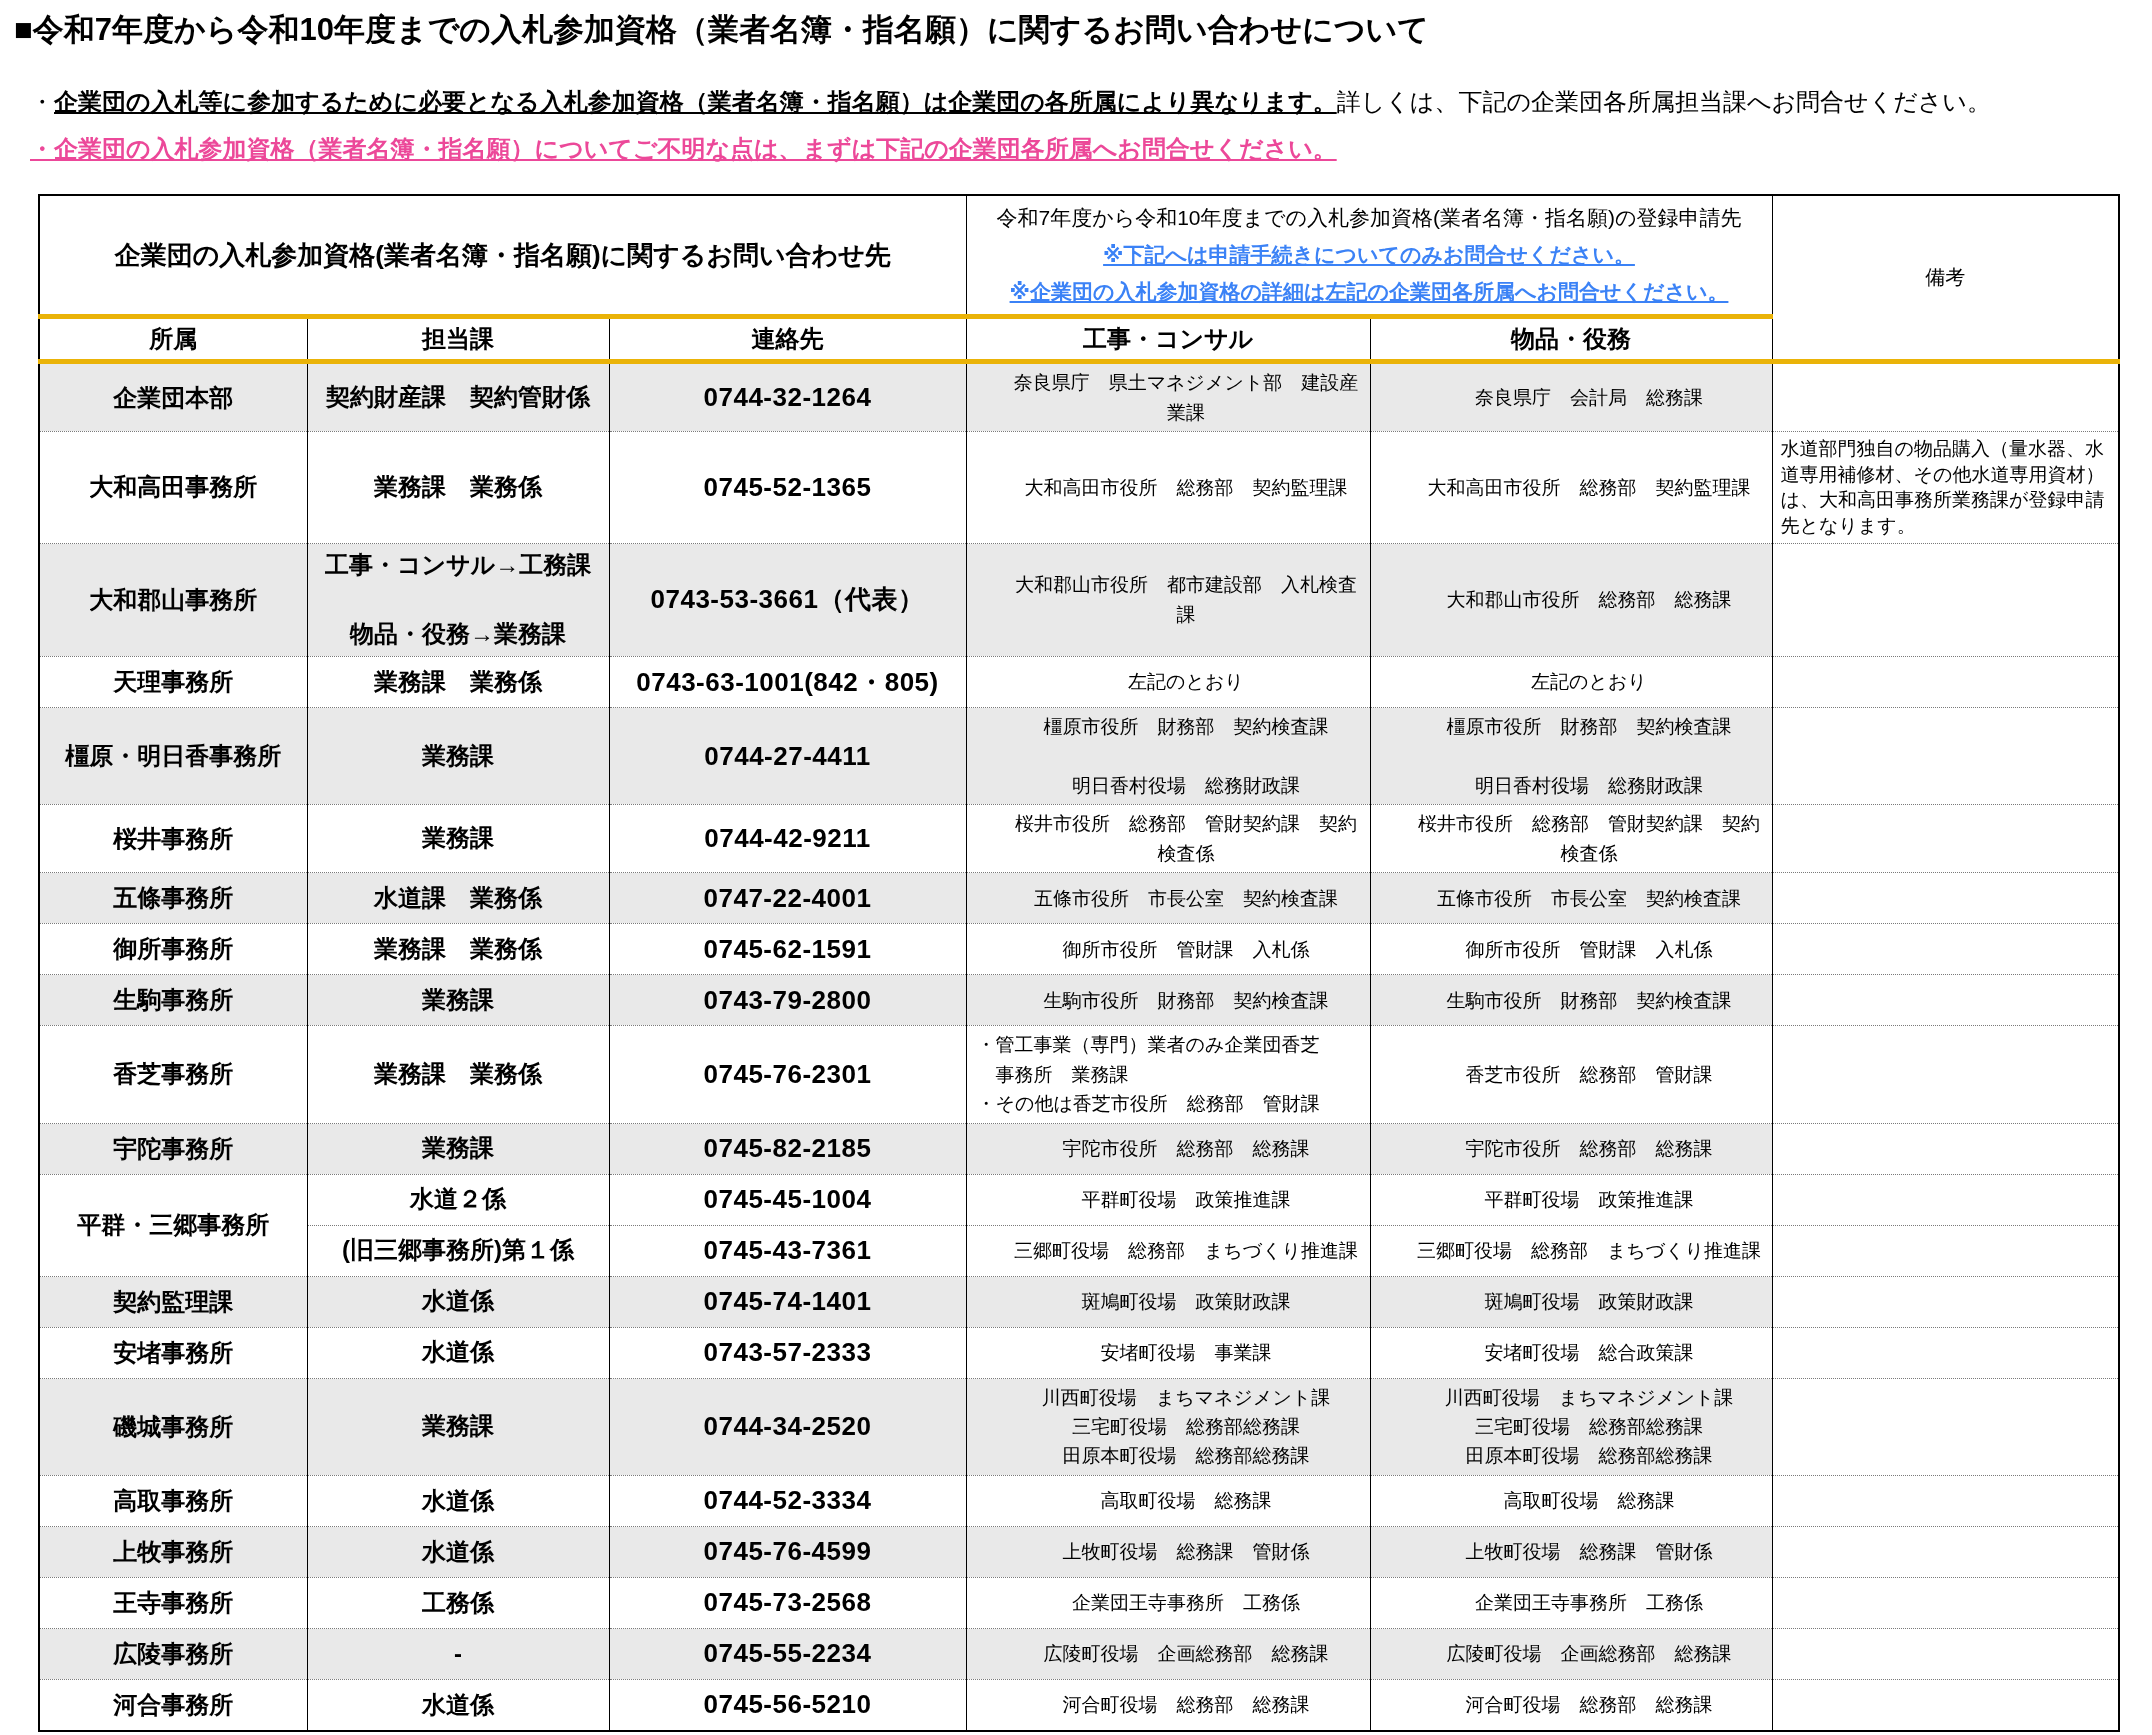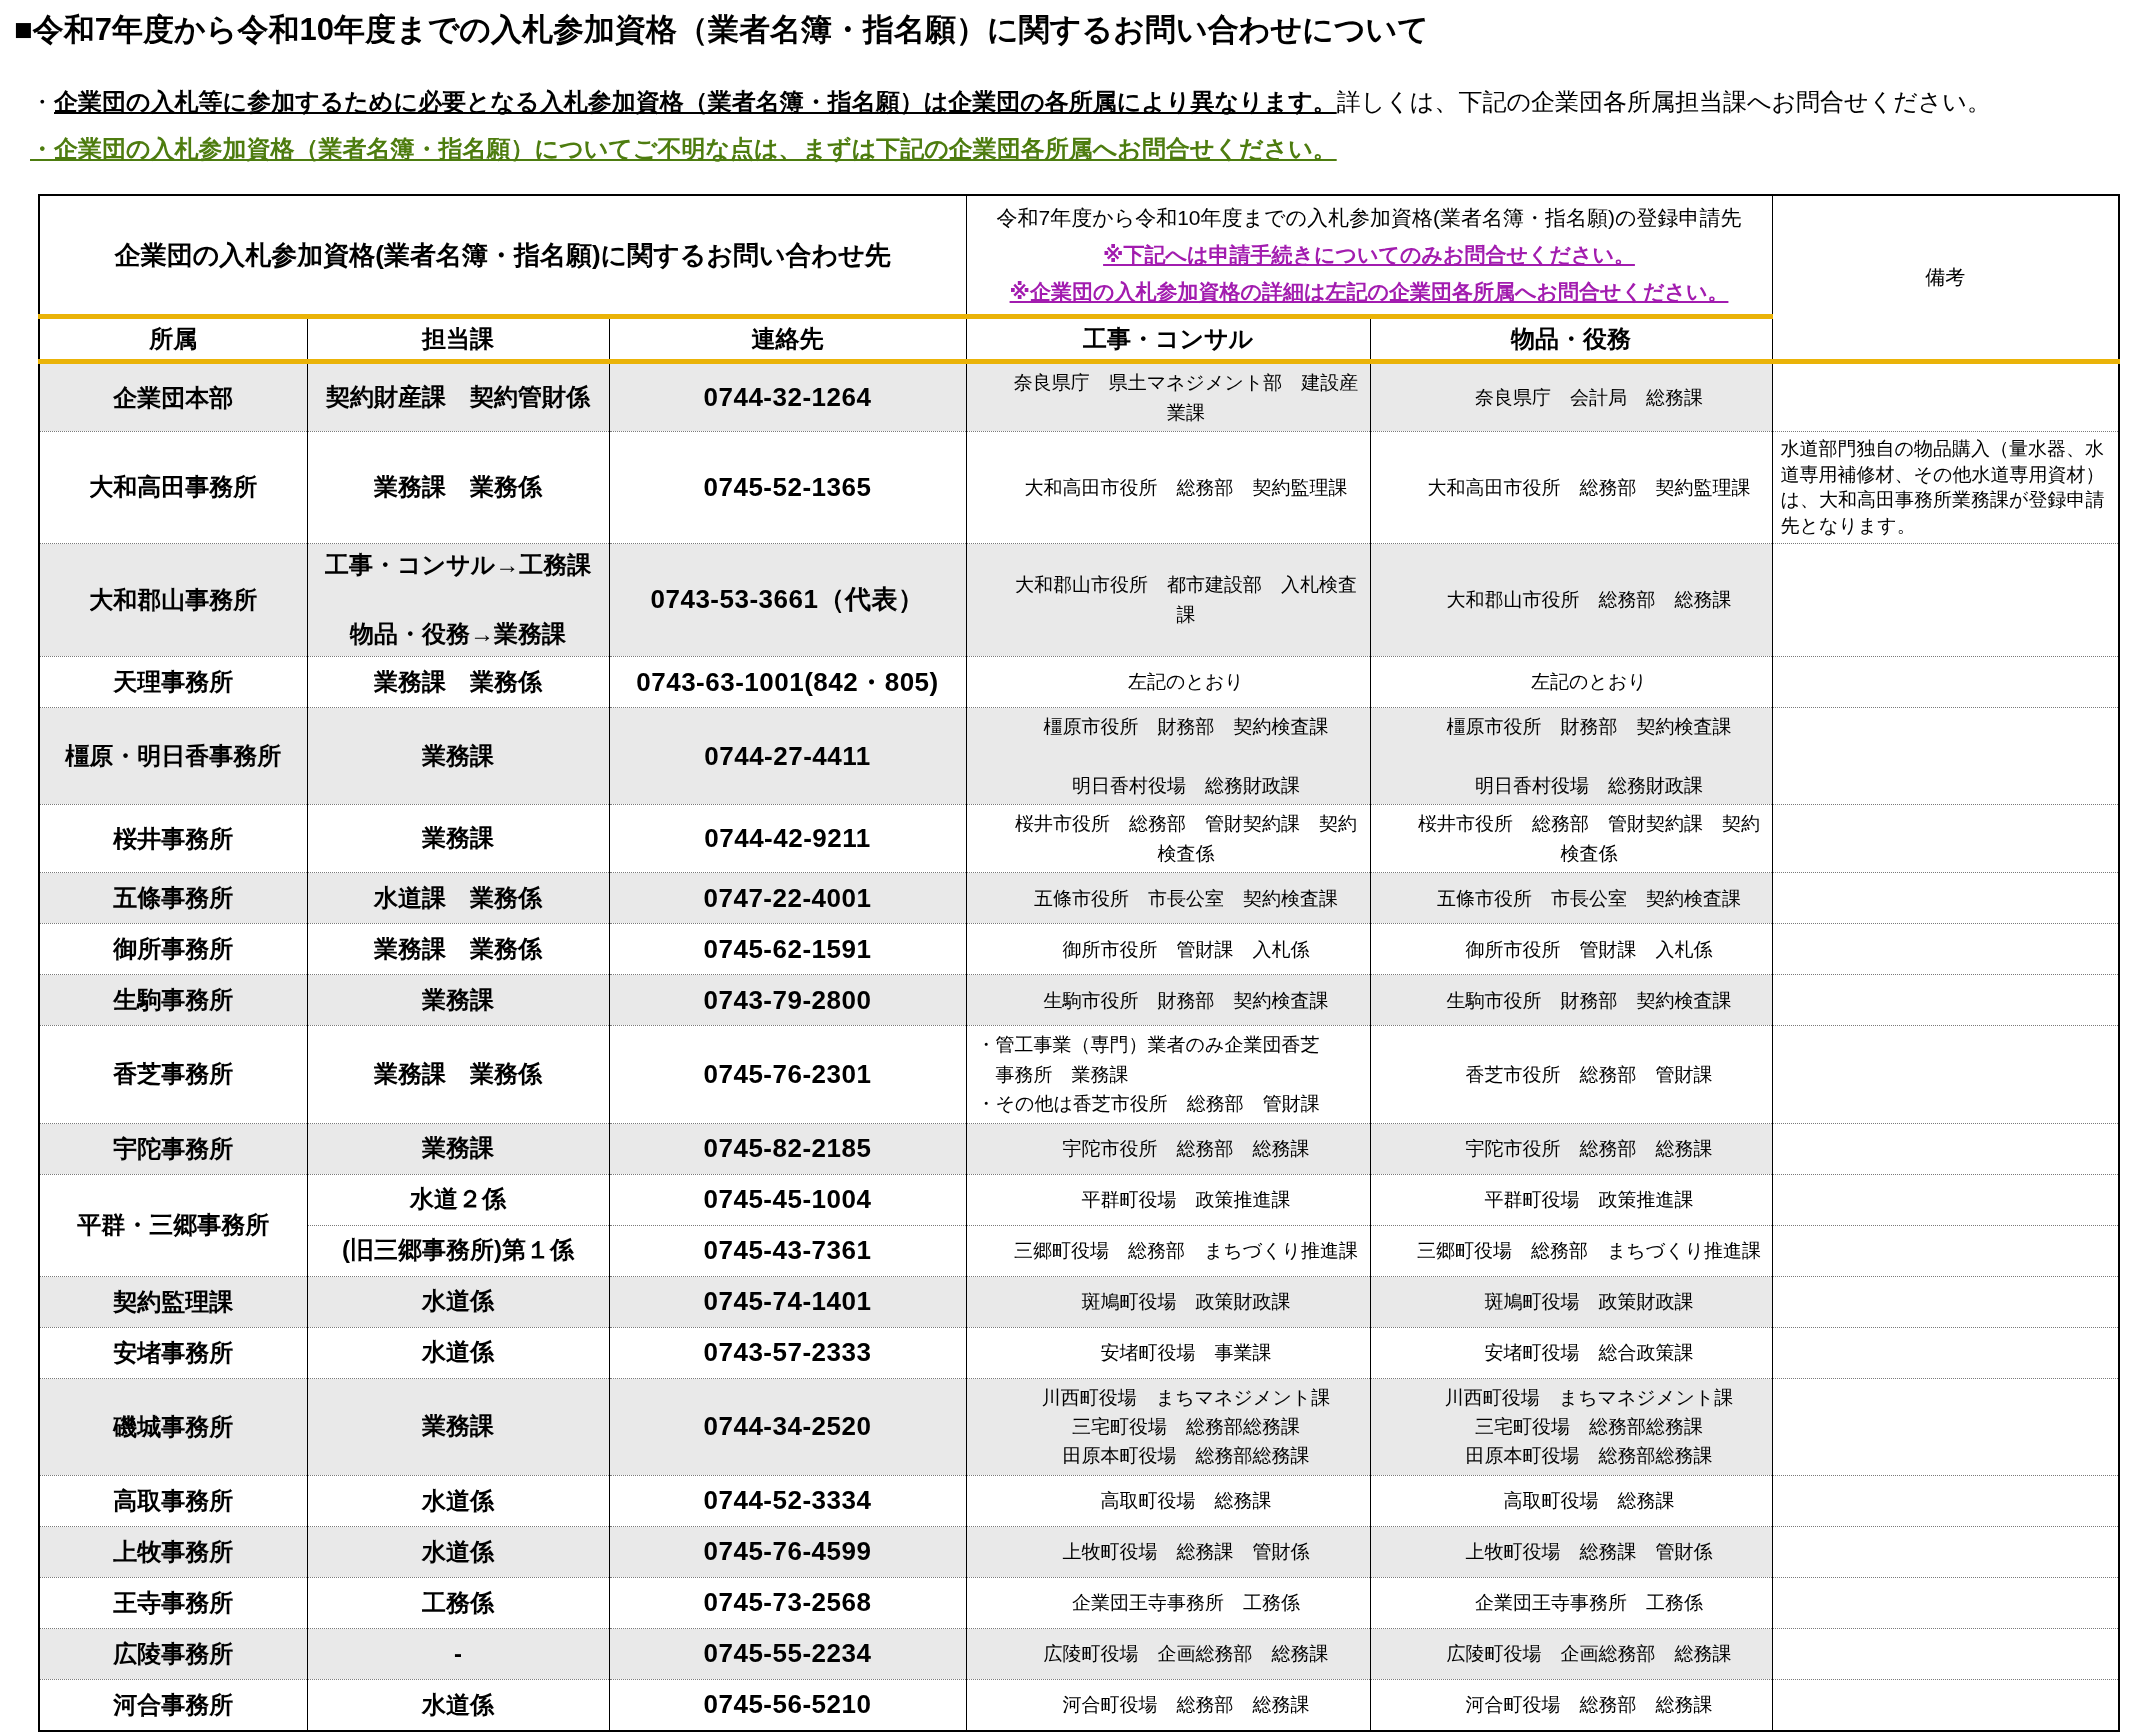"・企業団の入札参加資格（業者名簿・指名願）についてご不明な点は、まずは下記の企業" .red-line { color: #4d7c0f -> #ec4899 }
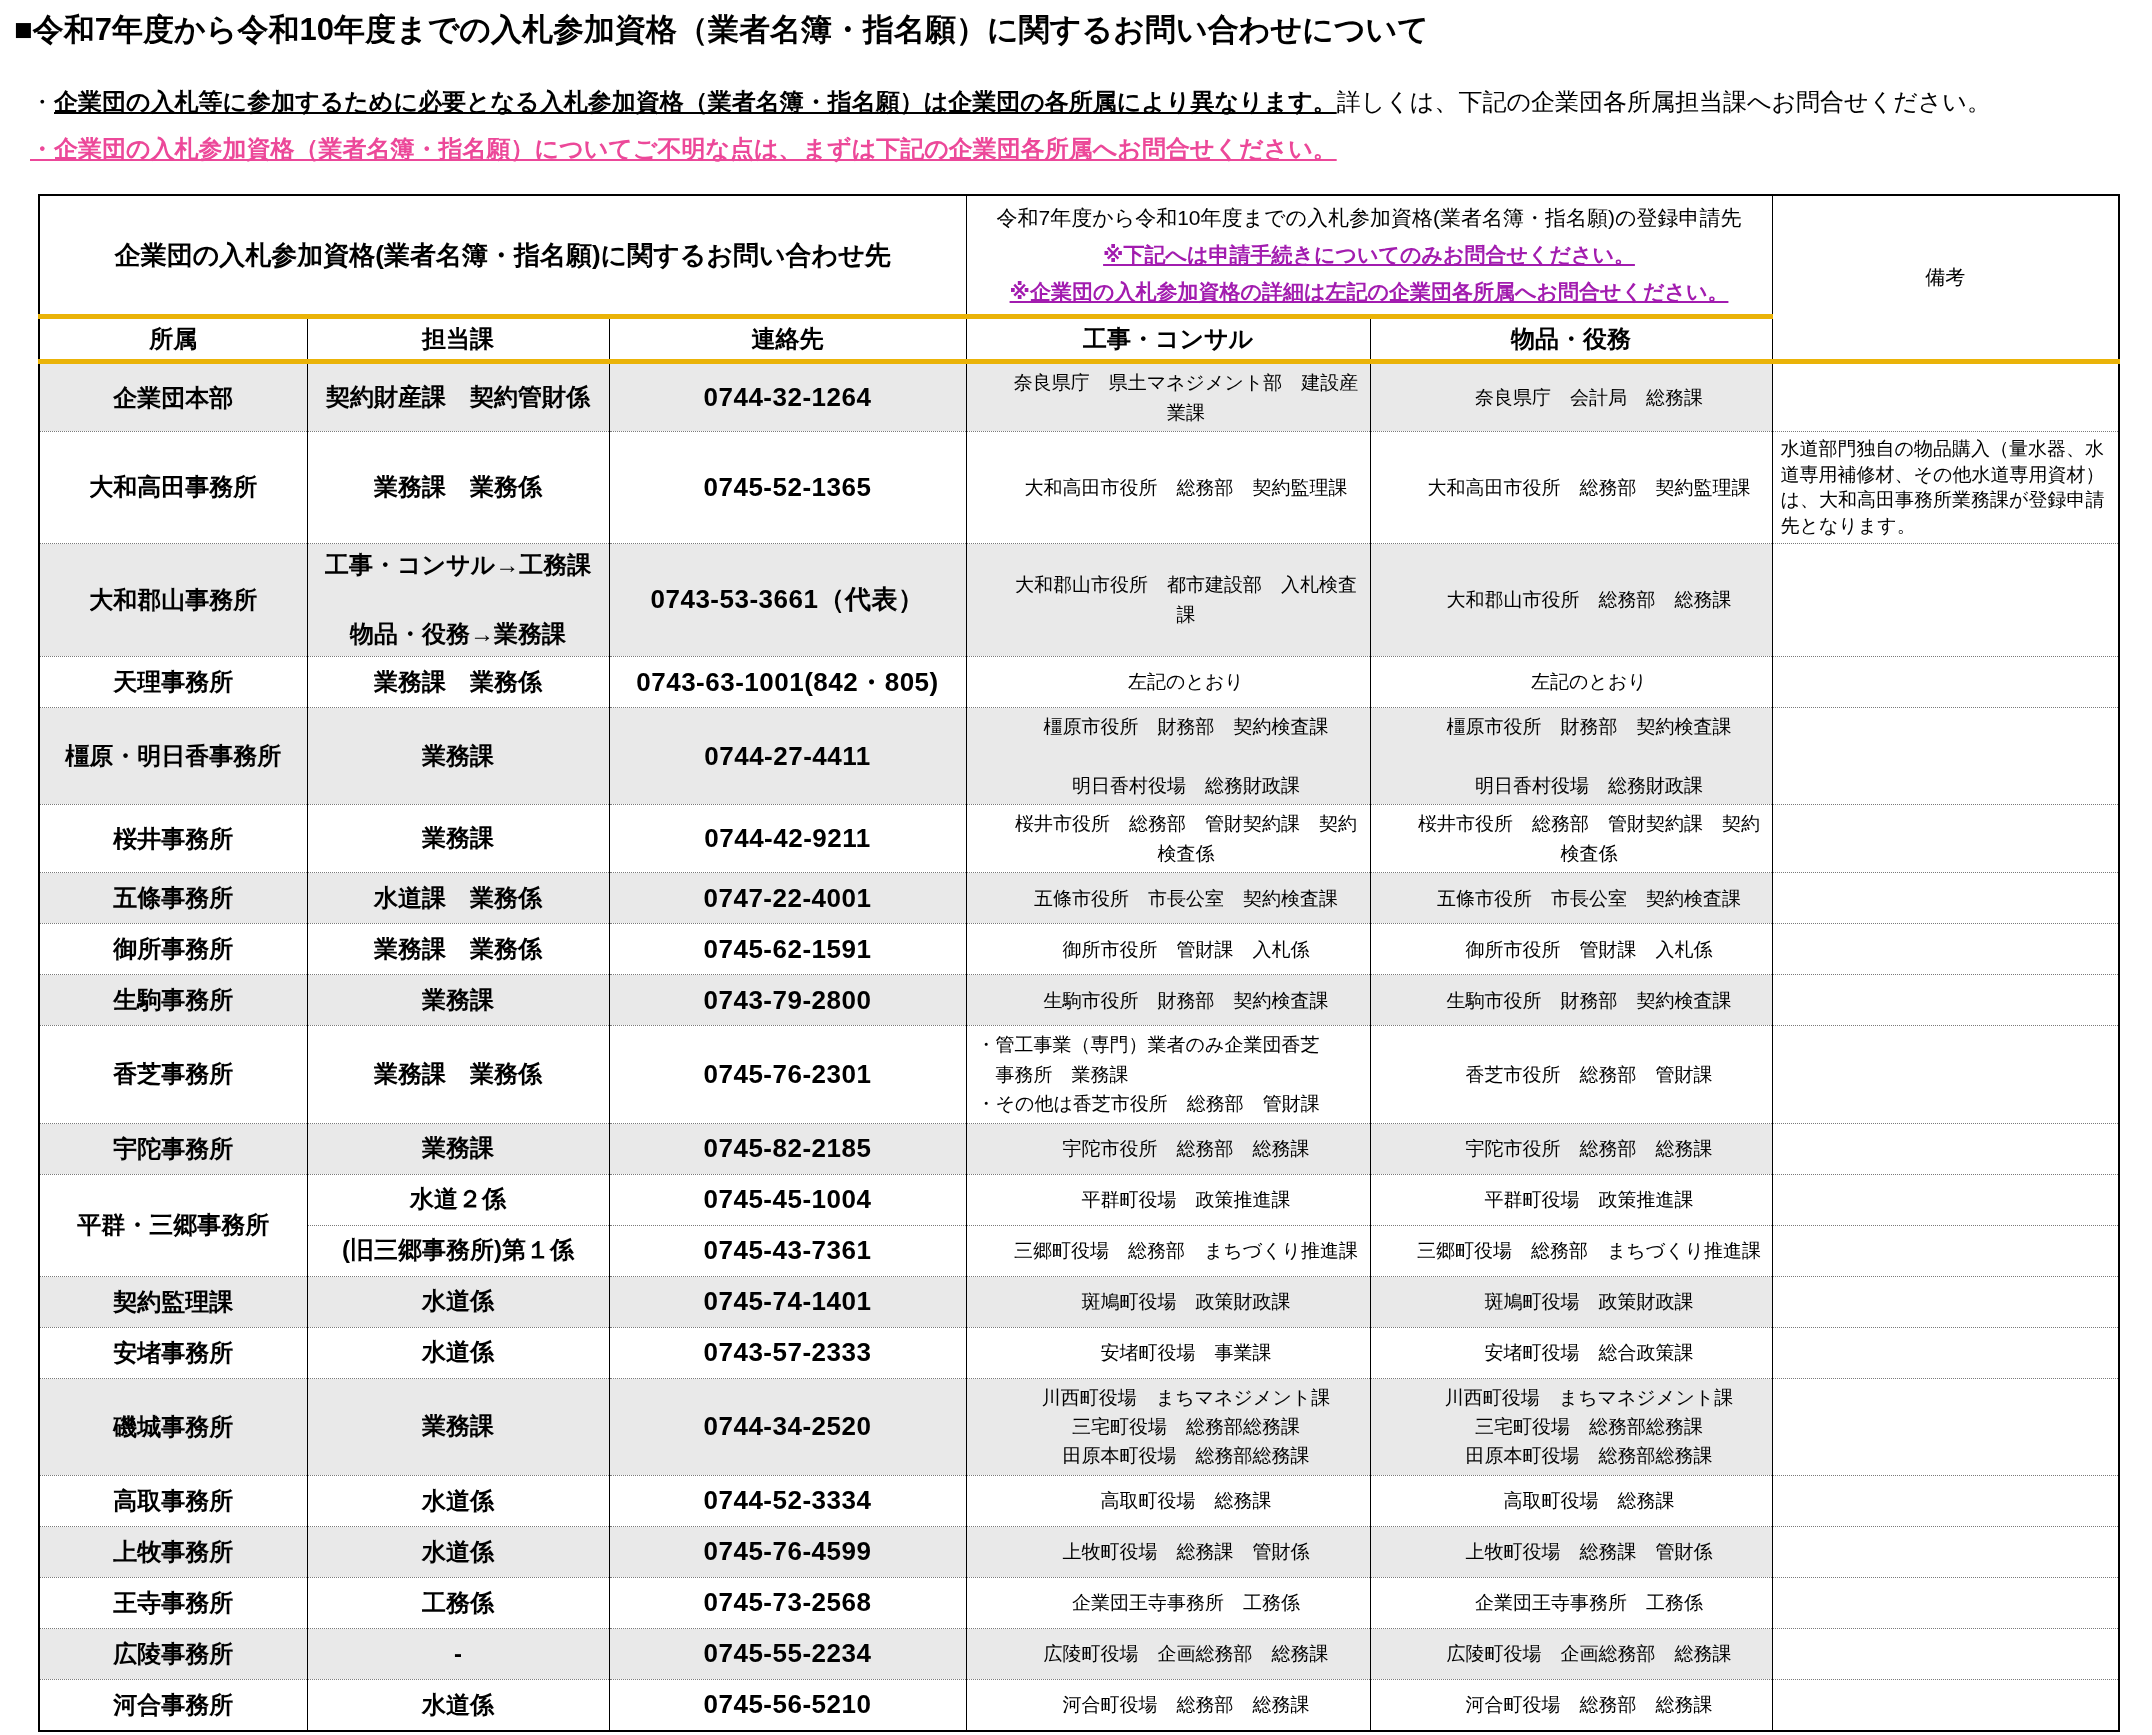"※下記へは申請手続きについてのみお問合せください。" .reg-l2,.reg-l3 { color: #a21caf -> #3b82f6 }
